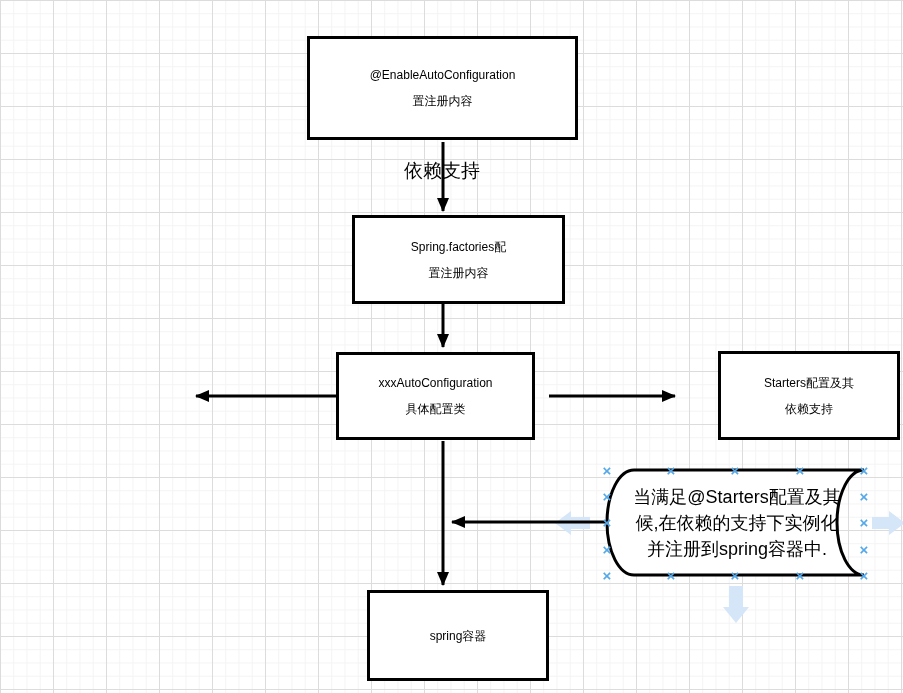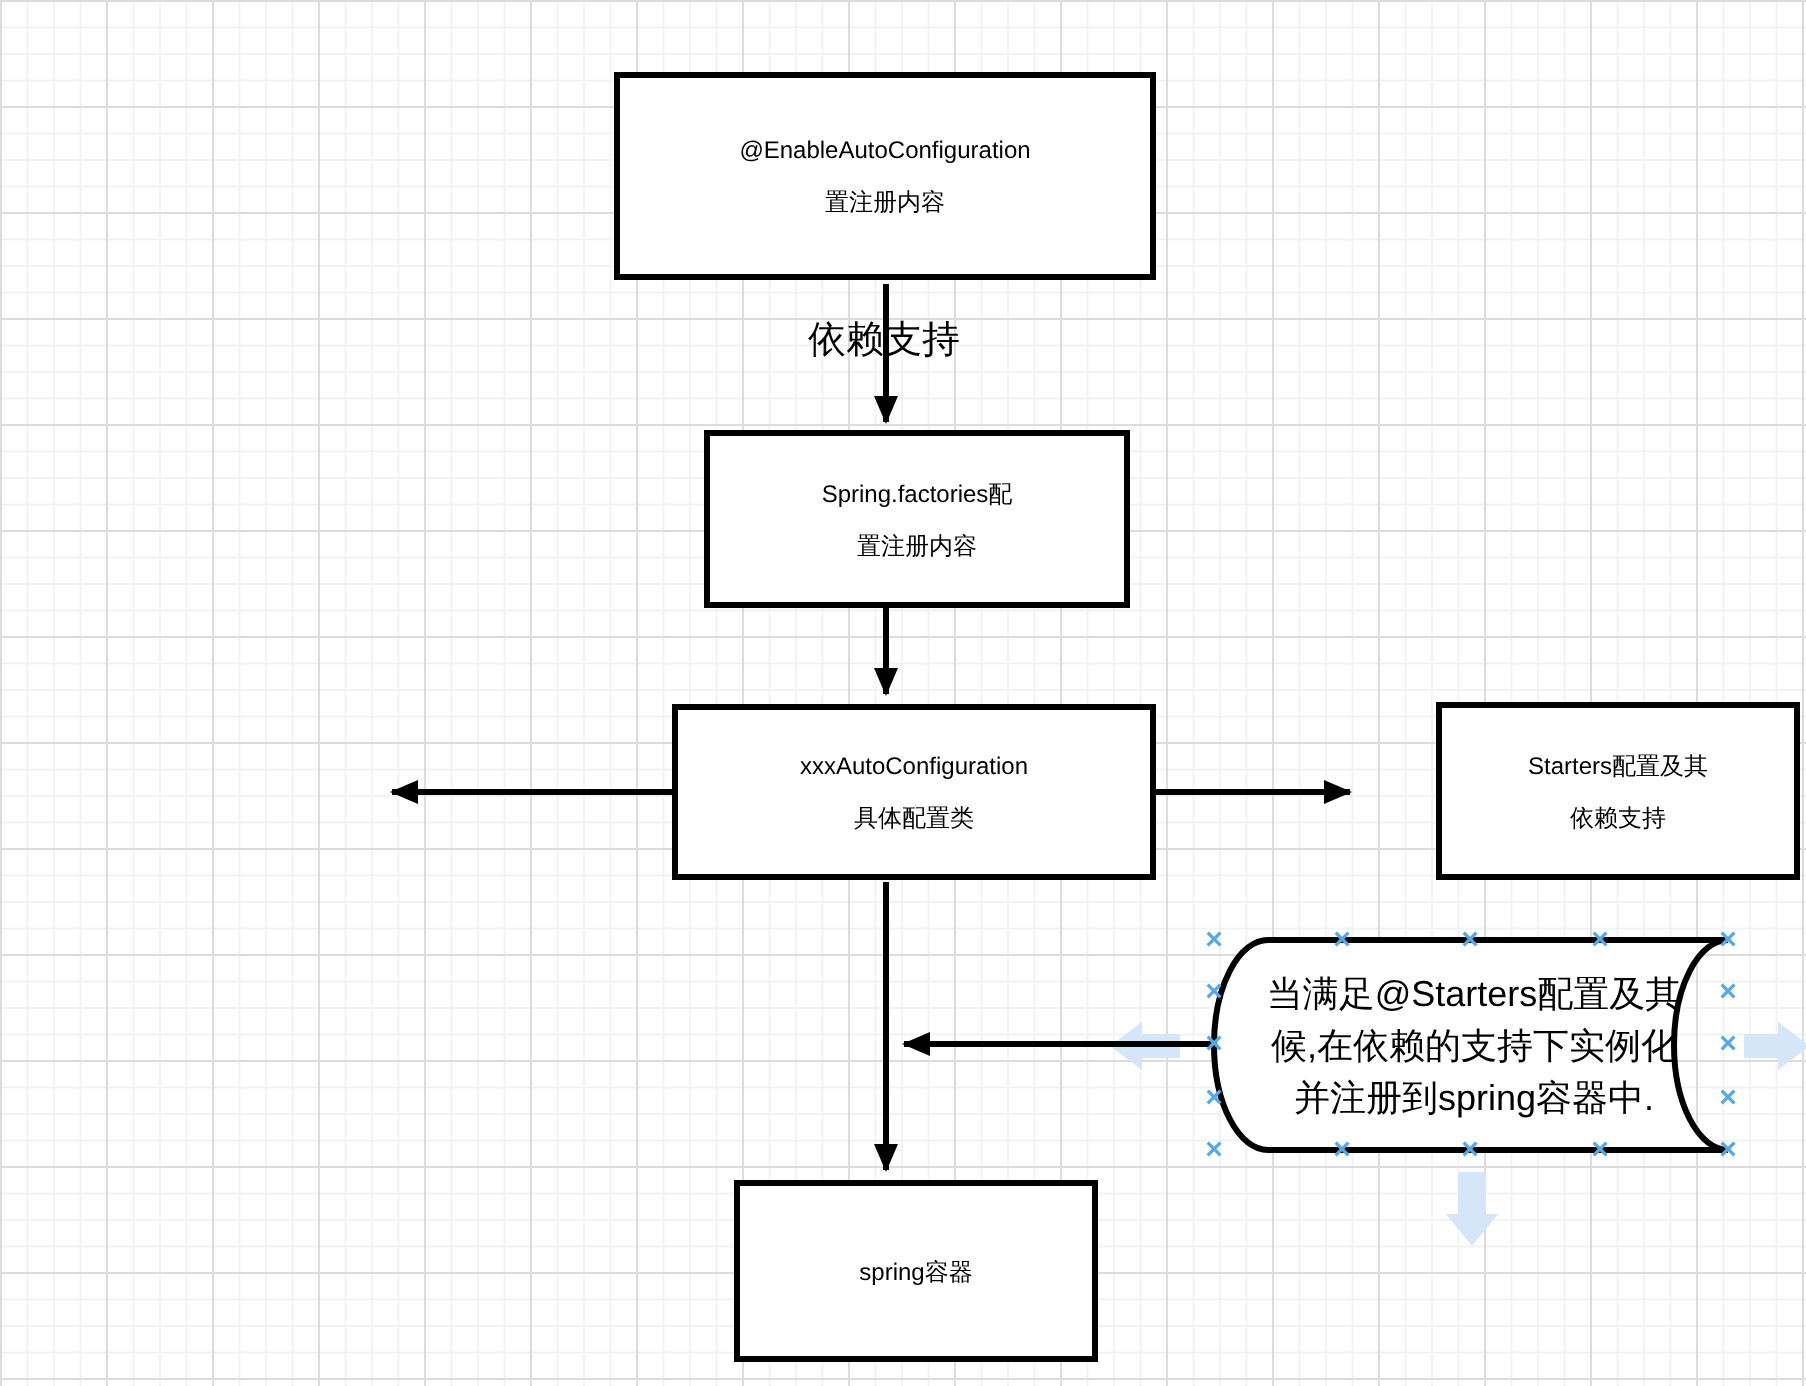"xxxAutoConfiguration" div.node { width: 242px -> 199px }
